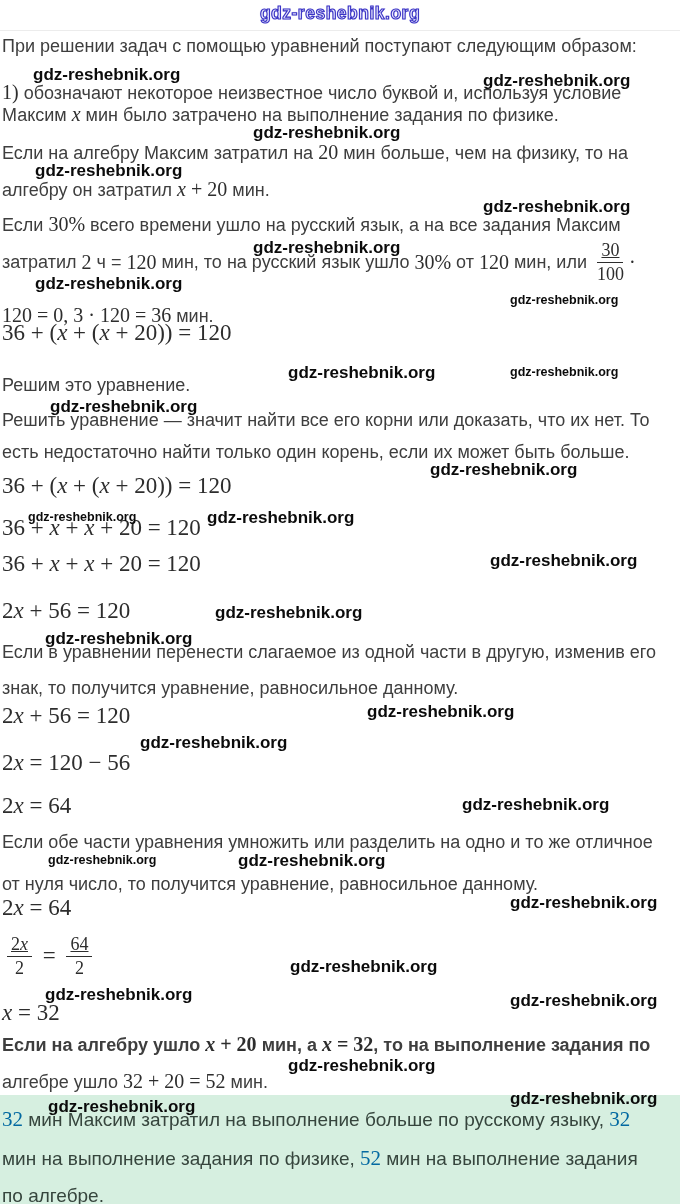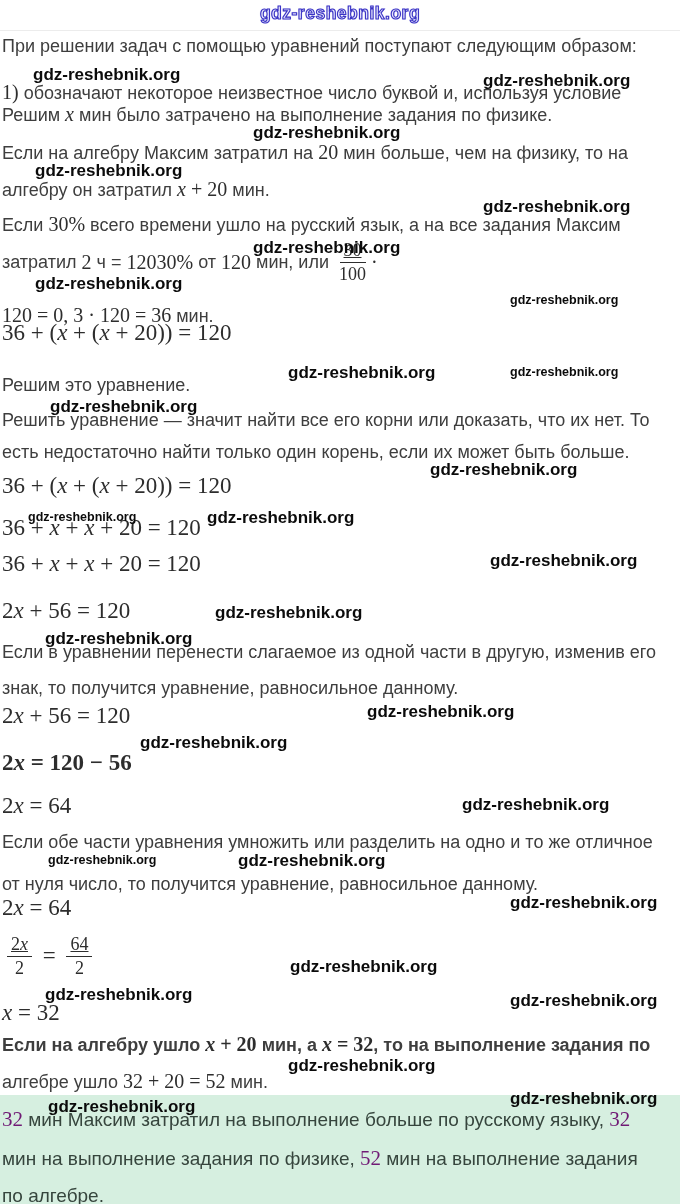"Решим" span.txt { text: Решим -> Максим }
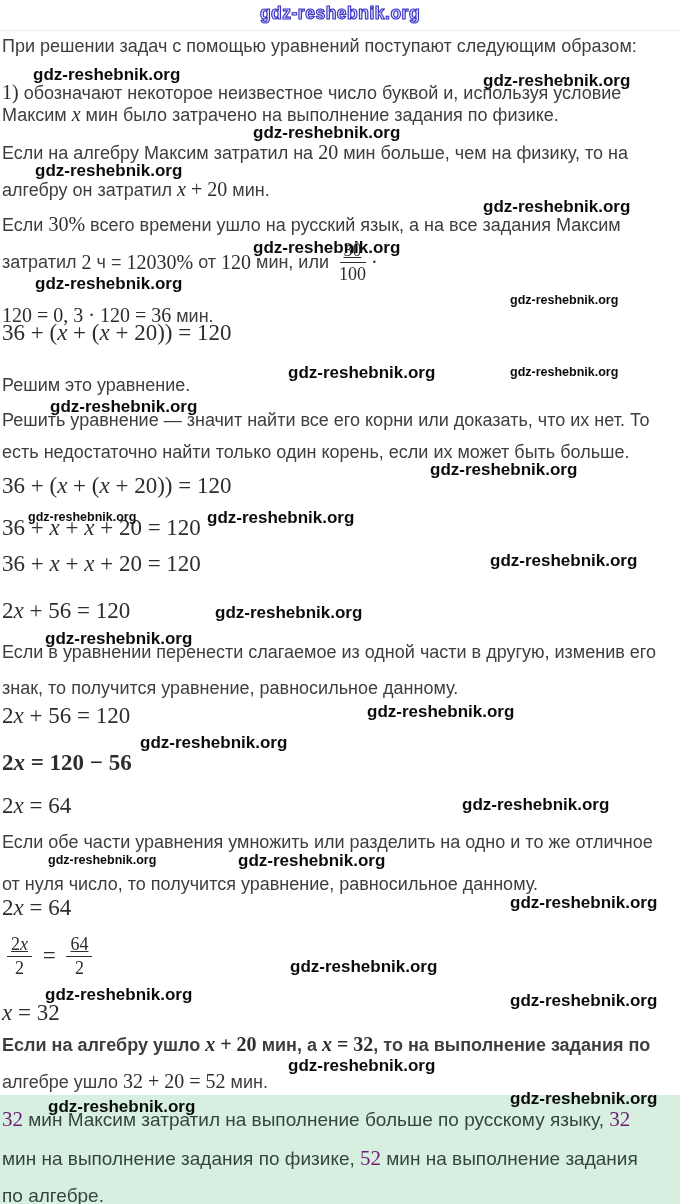"мин, то на русский язык" span.txt { html: none -> <span> мин, то на русский язык ушло </span> }
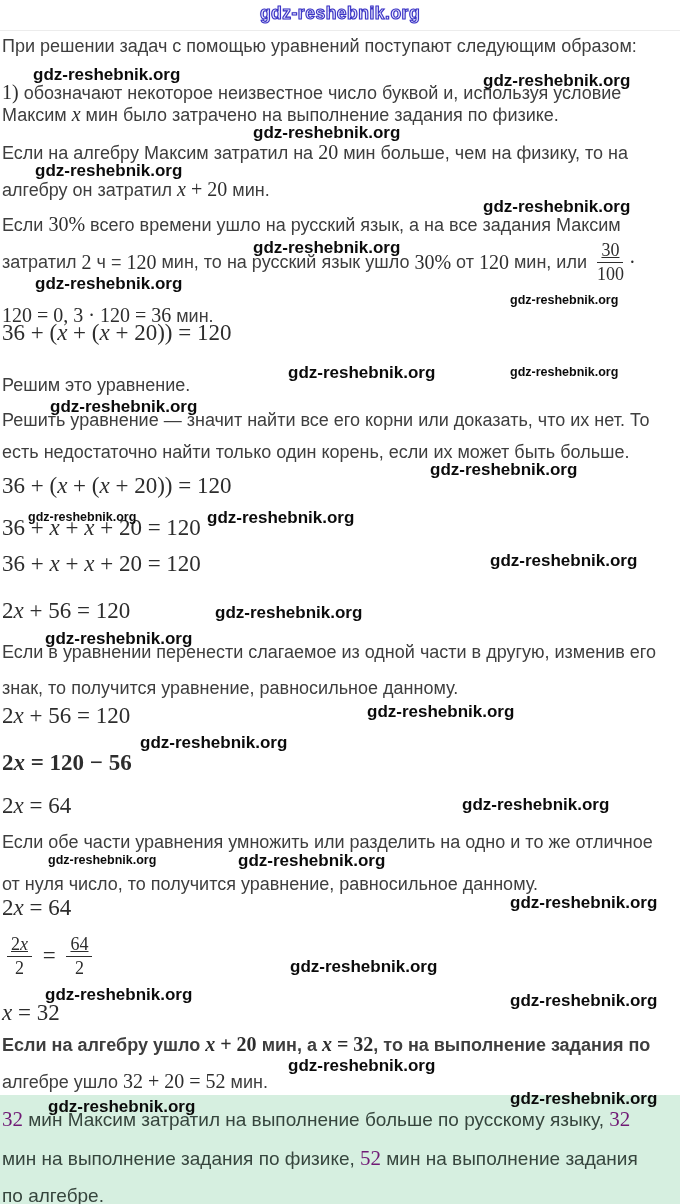"2x = 120 − 56" div.line { font-weight: bold -> none }
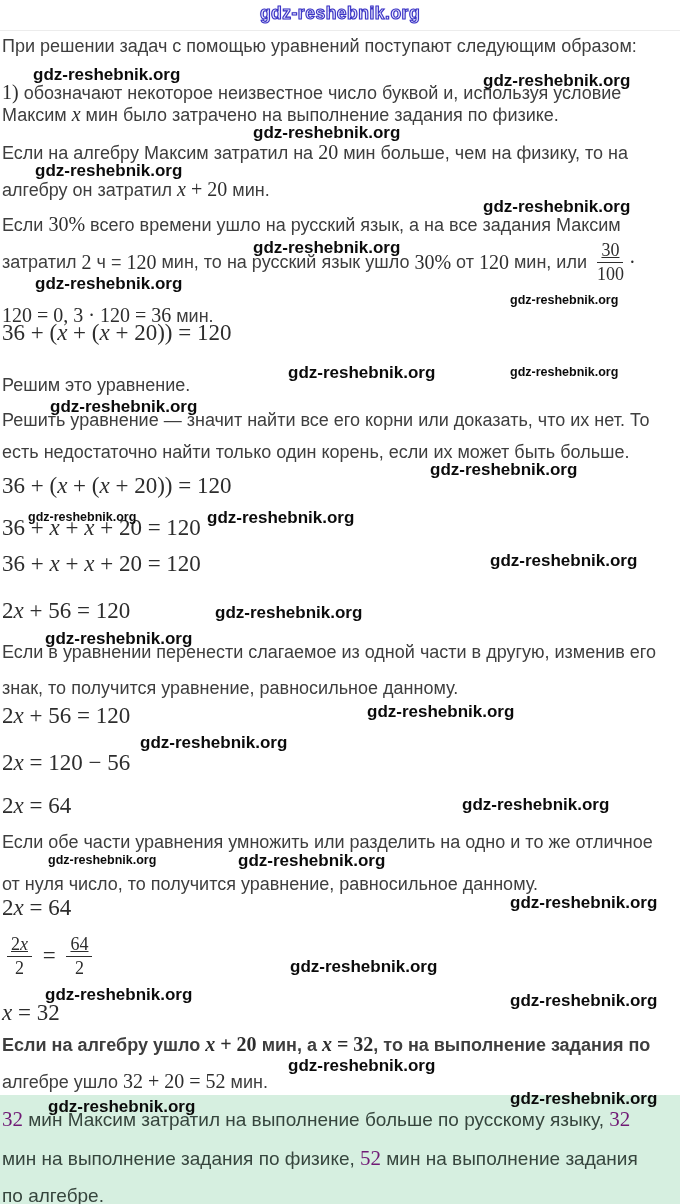"32" .ans .math { color: #701a75 -> #0369a1 }
